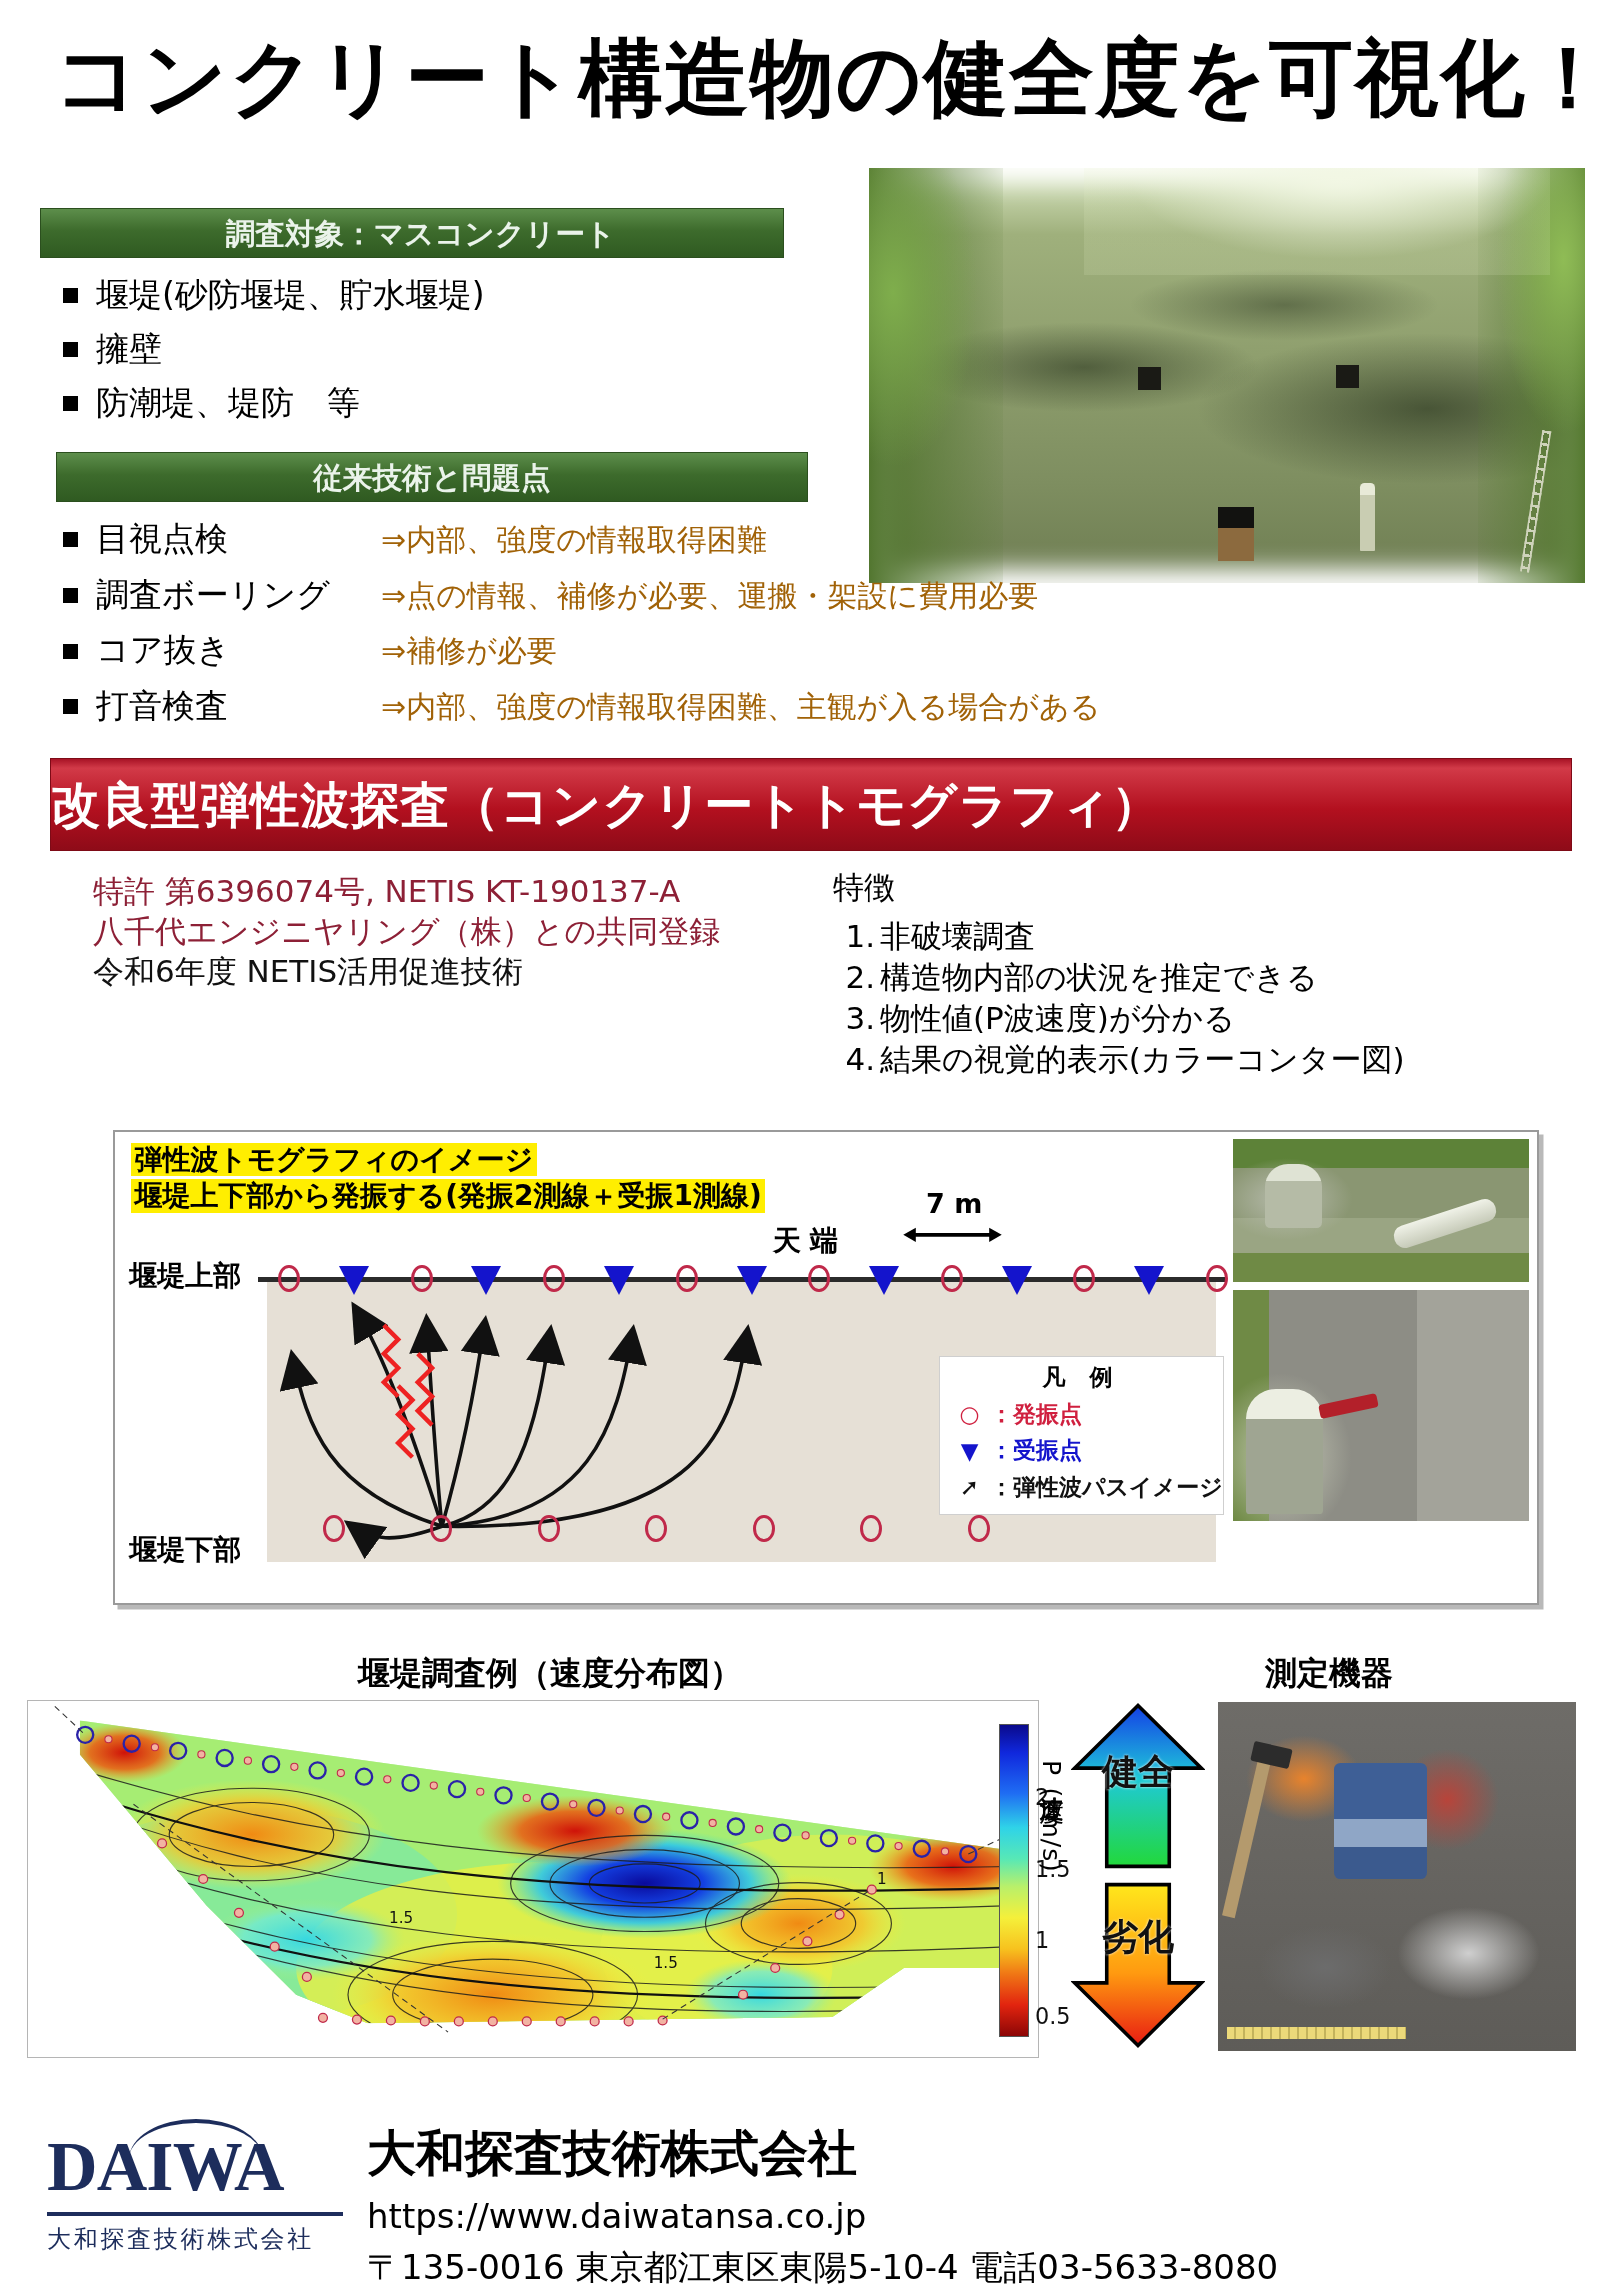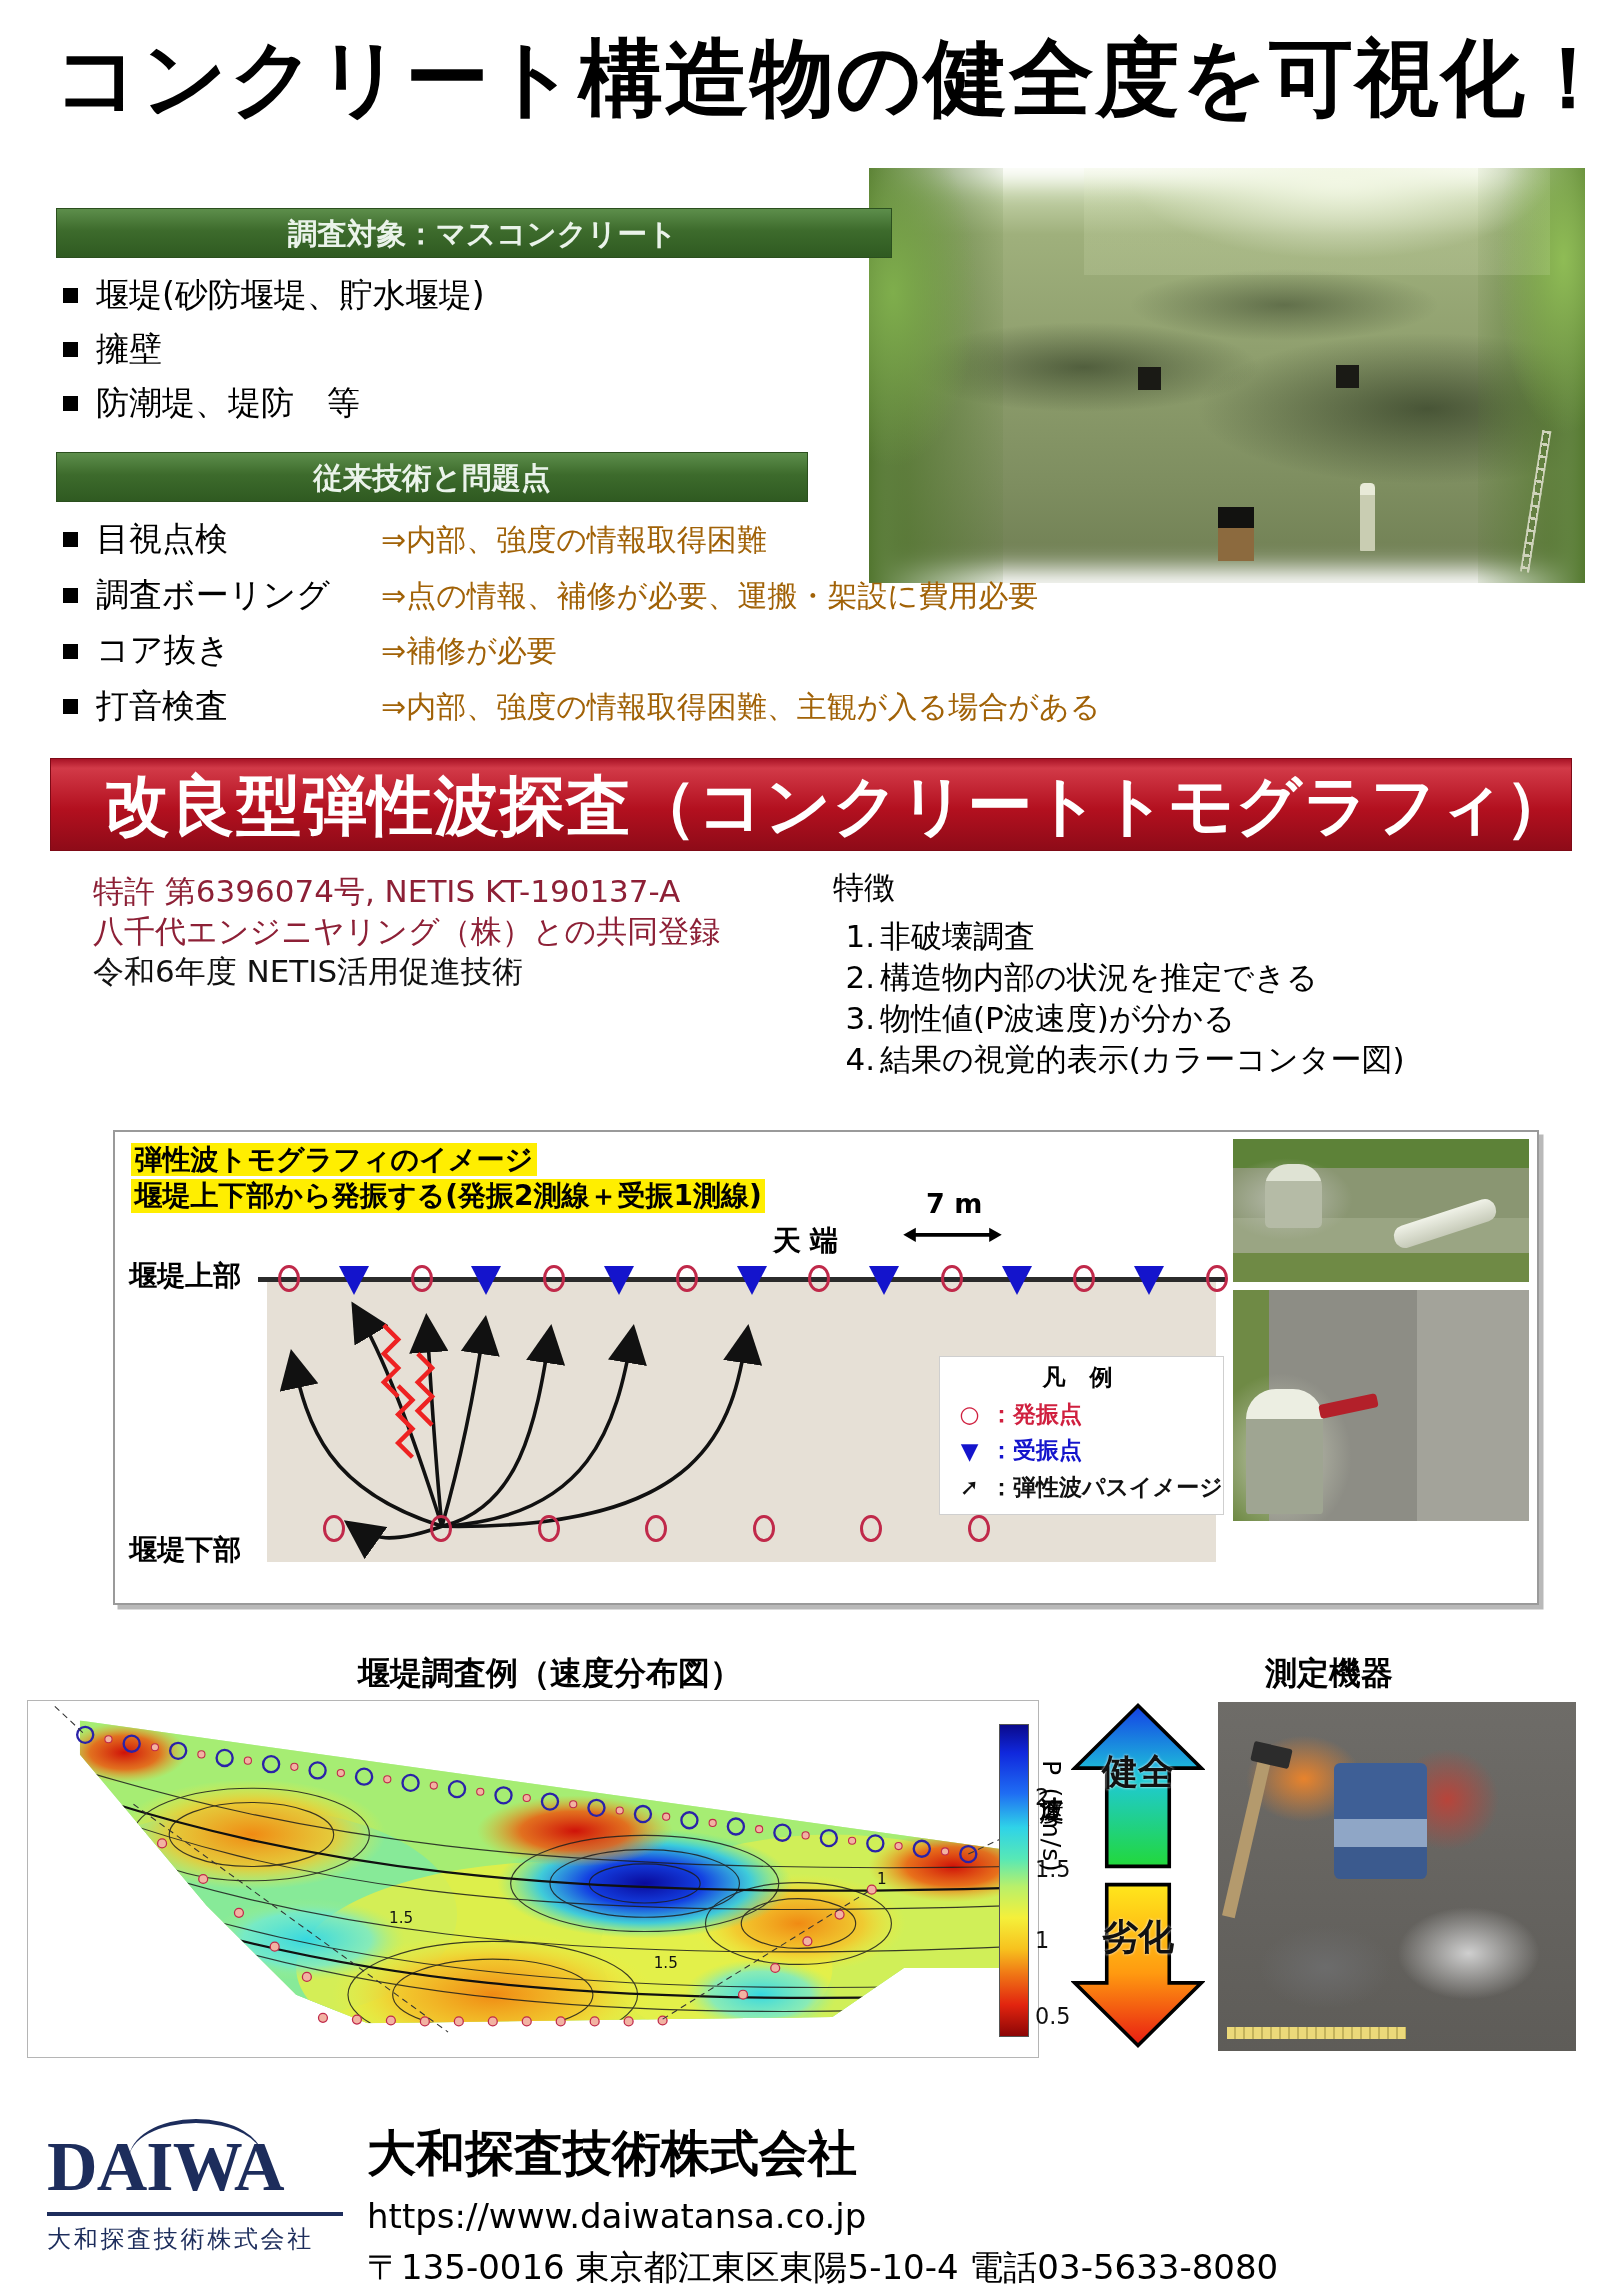"調査対象：マスコンクリート" #banner-target { left: 56px -> 40px; width: 836px -> 744px }
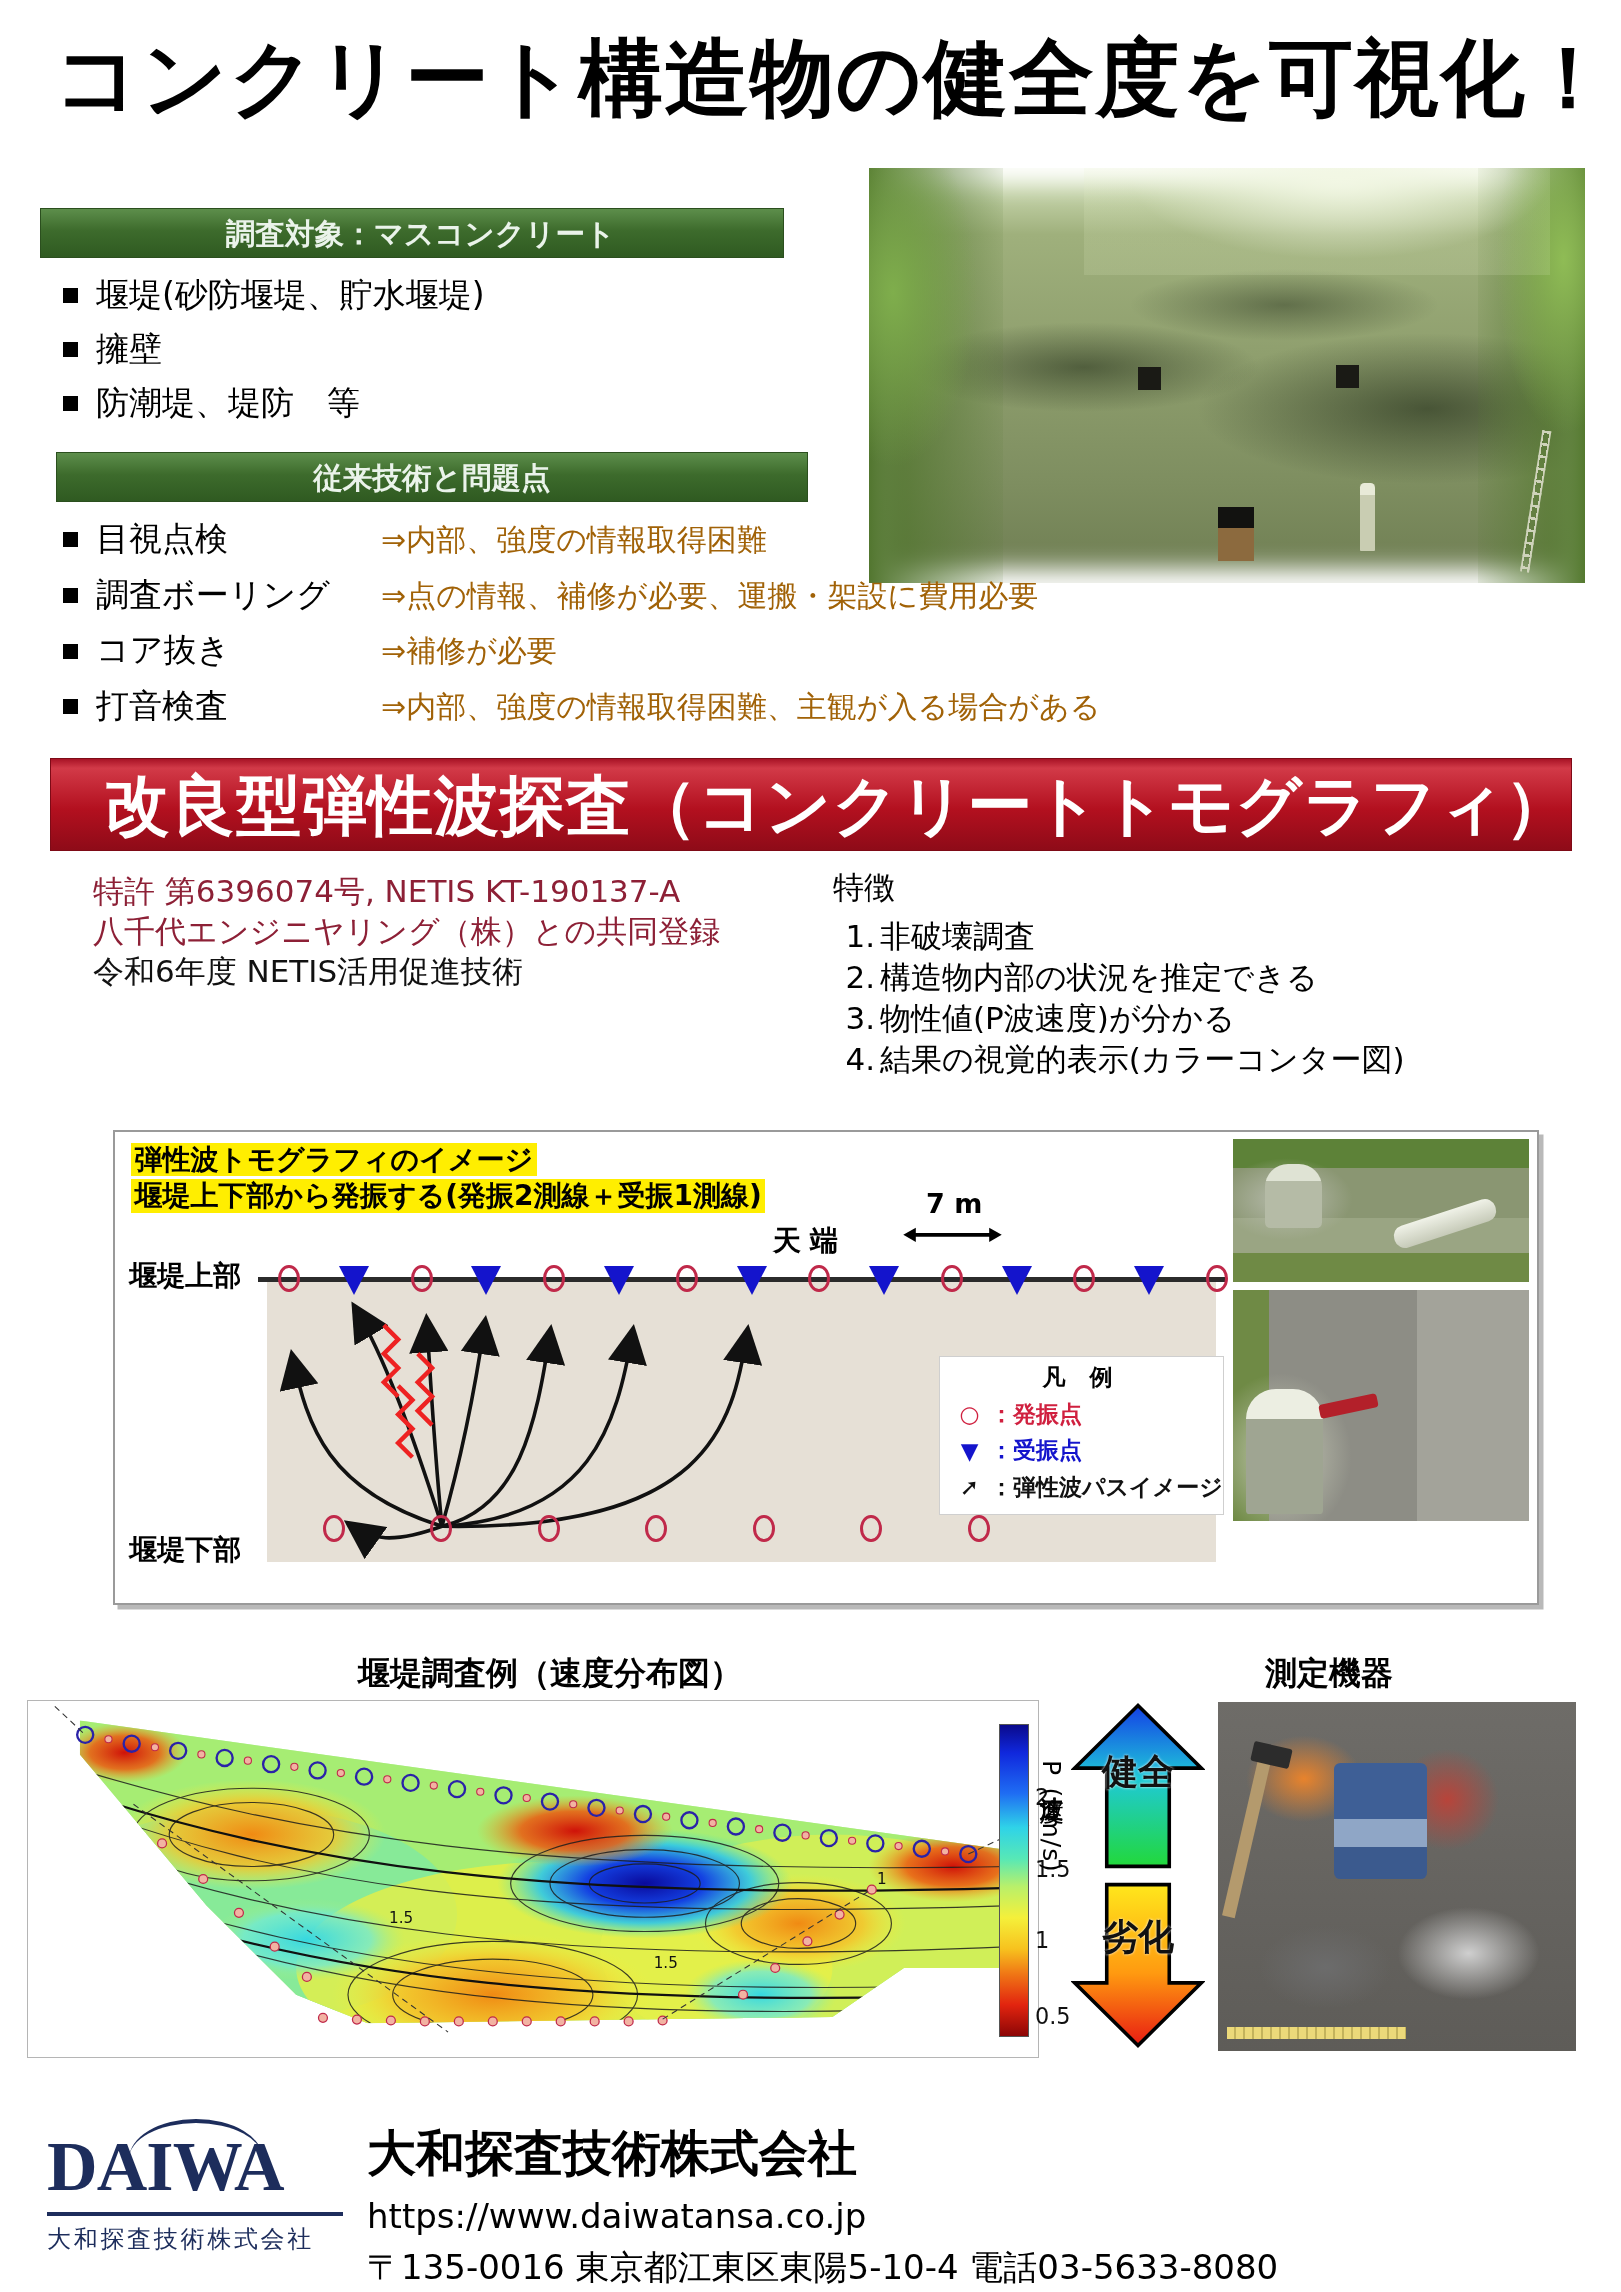"改良型弾性波探査（コンクリートトモグラフィ）" #banner-tech { font-size: 65px -> 49px; text-align: right -> left }
